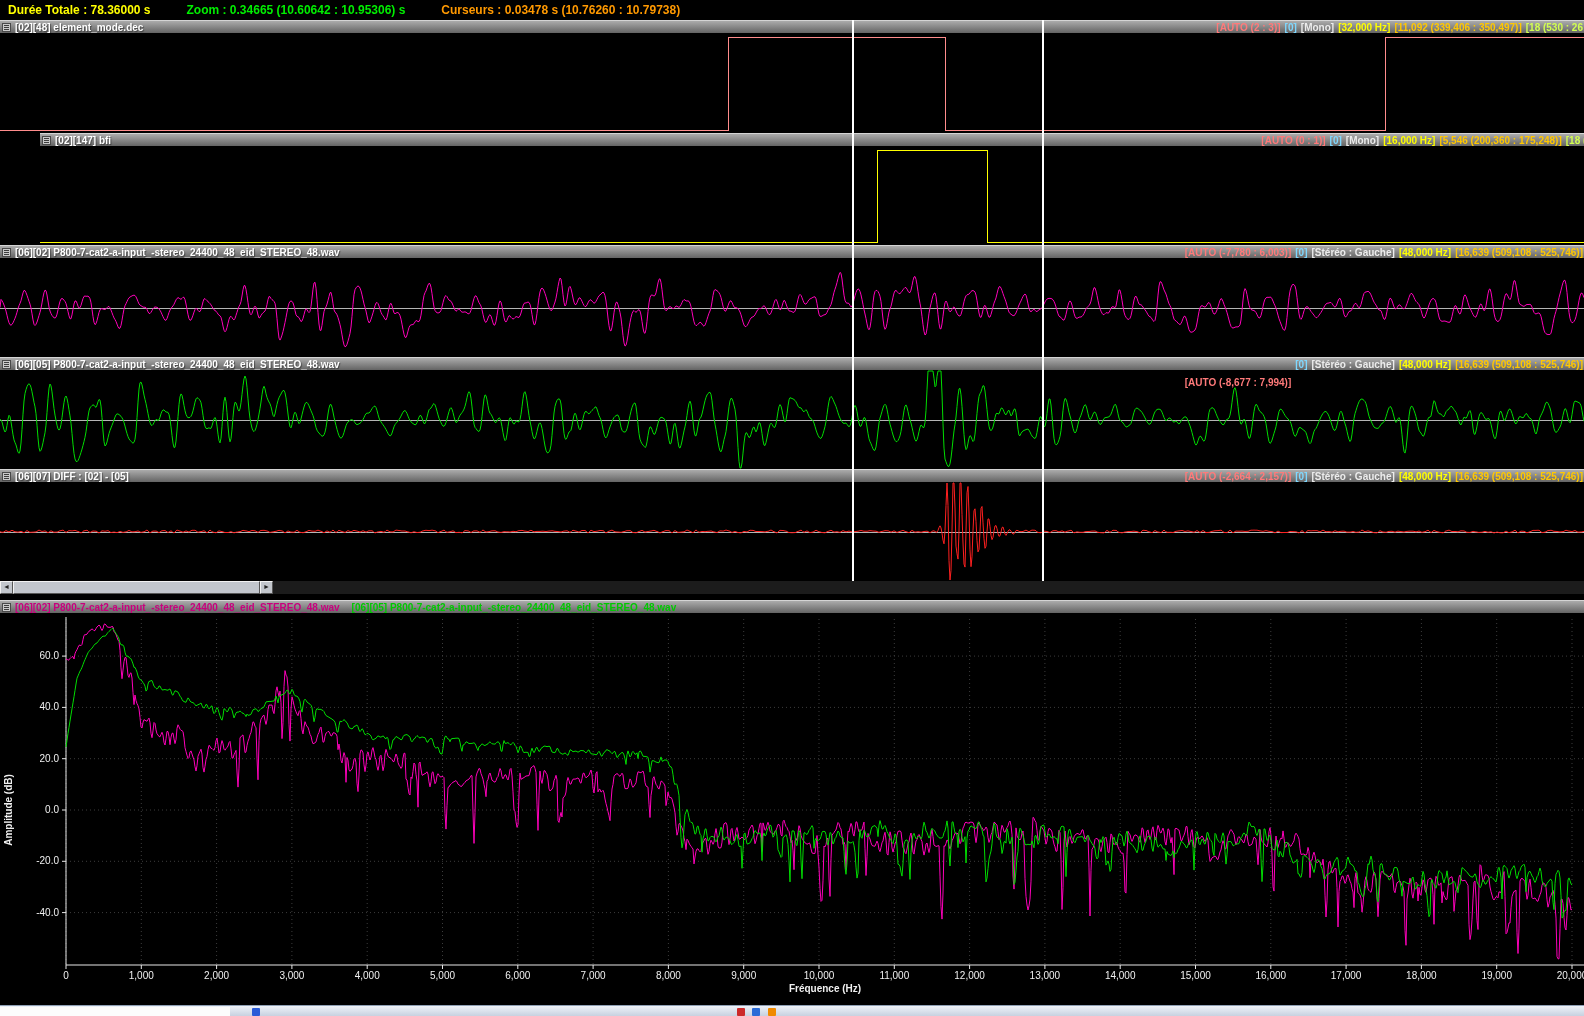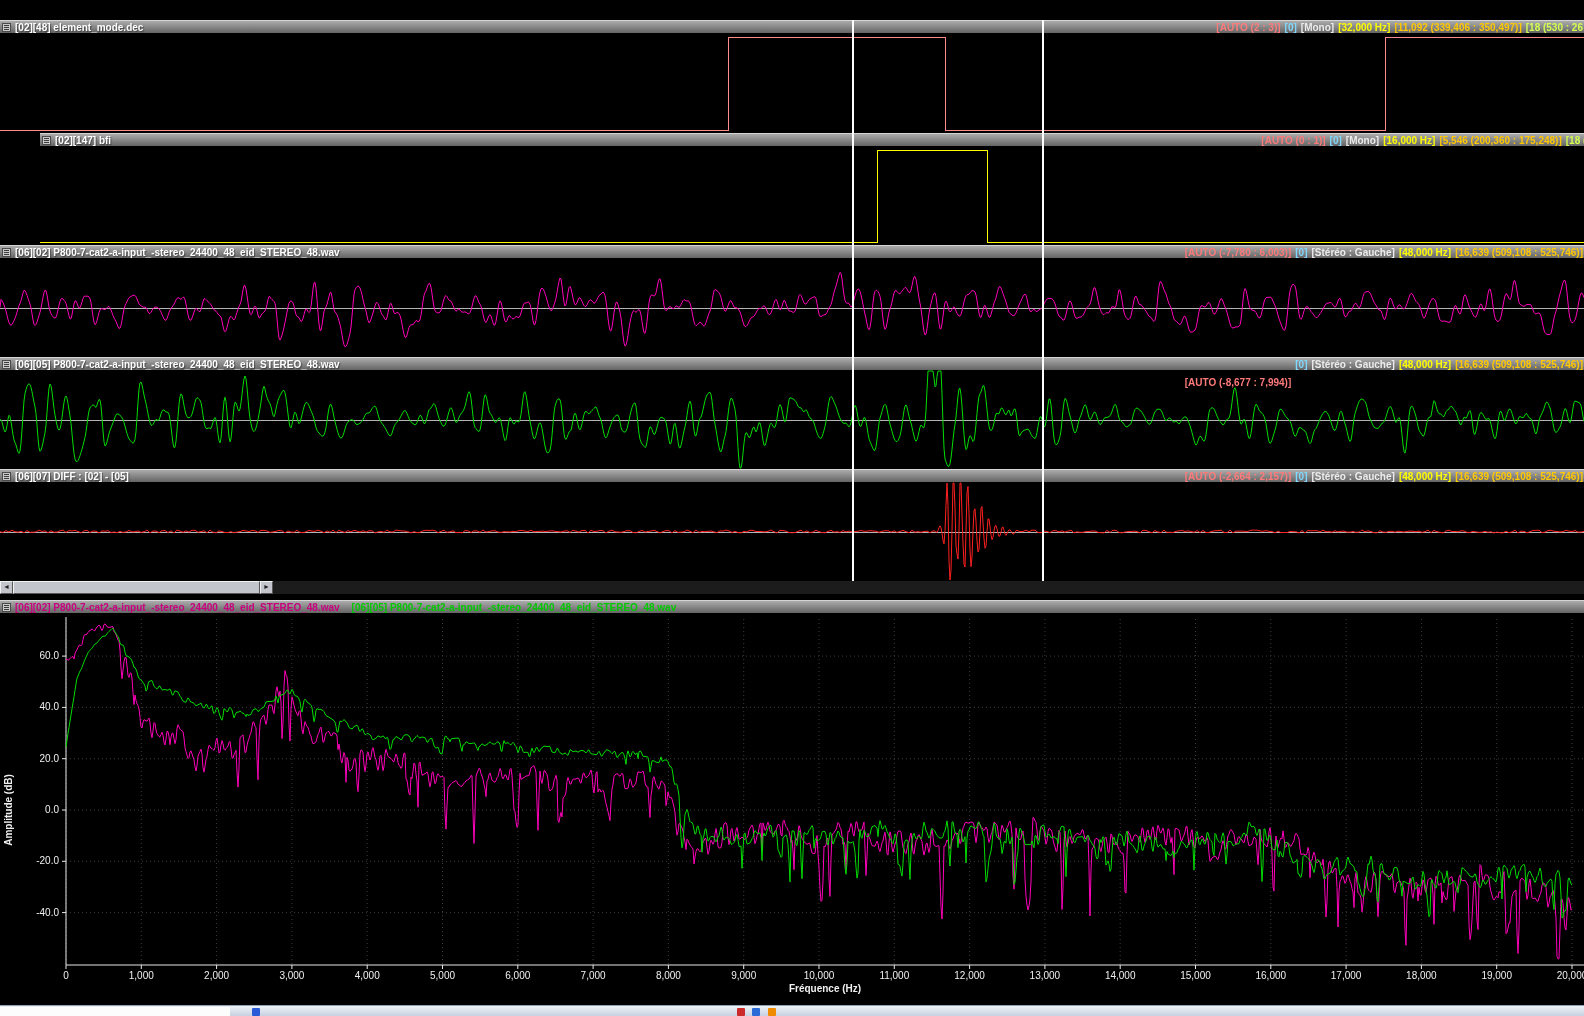"Durée Totale : 78.36000 s" div.topbar { html: none -> <div> <span>Durée Totale : 78.36000 s</span> <span>Zoom : 0.34665 (10.60642 : 10.95306) s</span> <span>Curseurs : 0.03478 s (10.76260 : 10.79738)</span> </div> }
